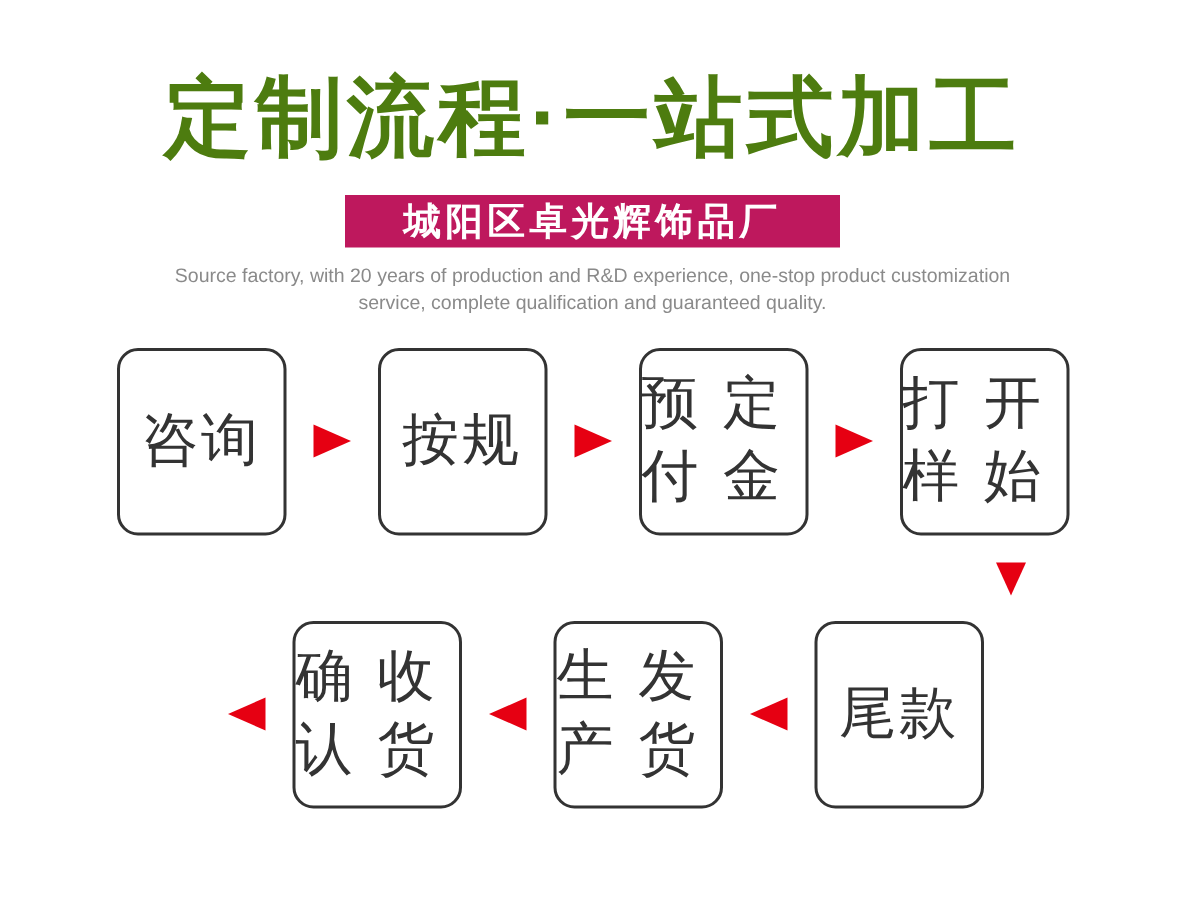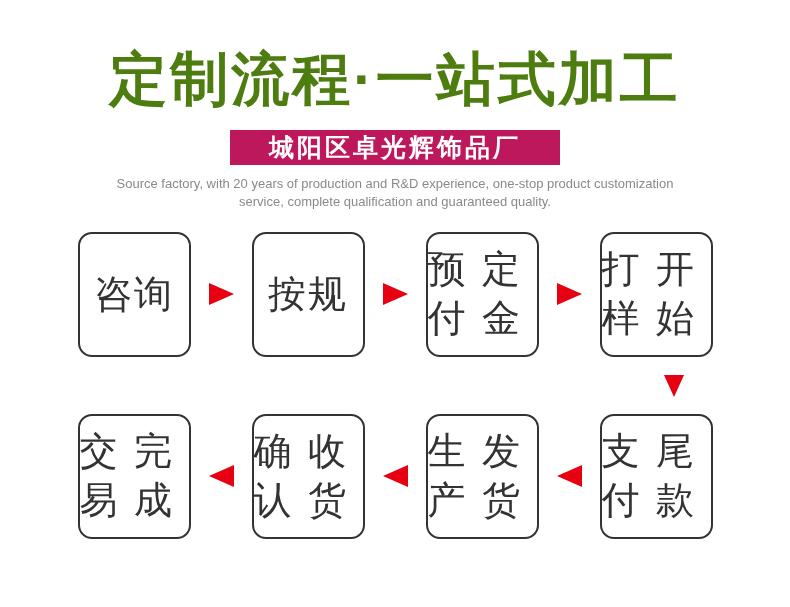"交易" div.step-box { html: <div> <span>交易</span> <span>完成</span> </div> -> none }
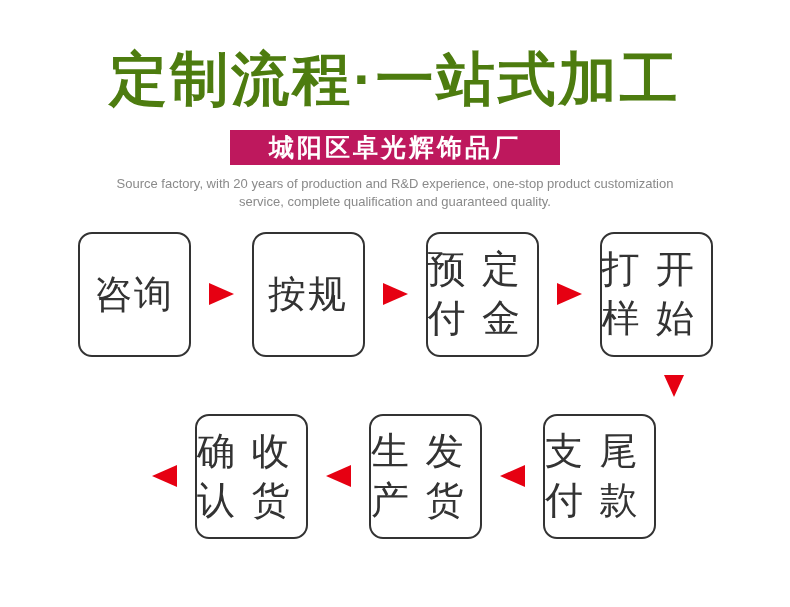"支付" span { html: <span>支付</span> -> none }
